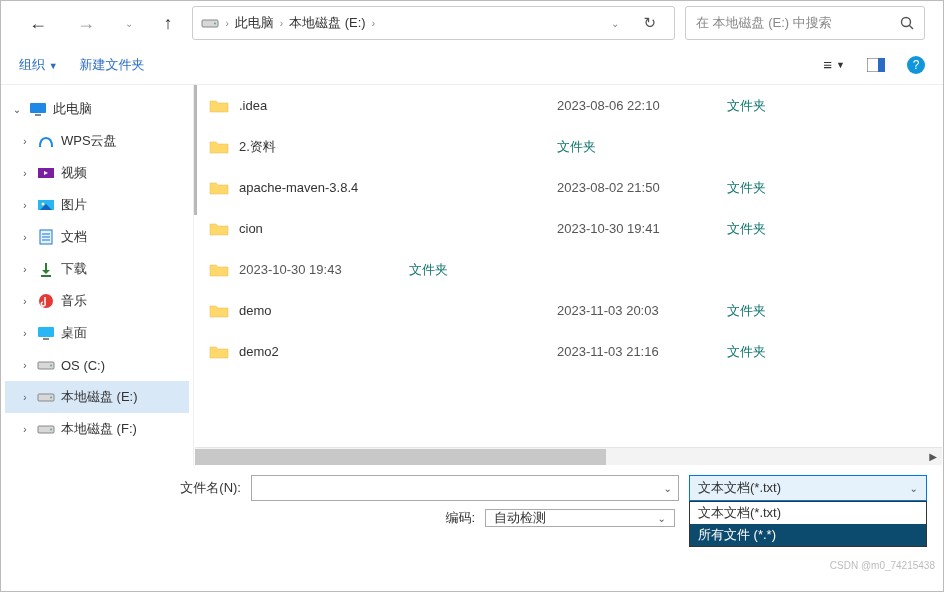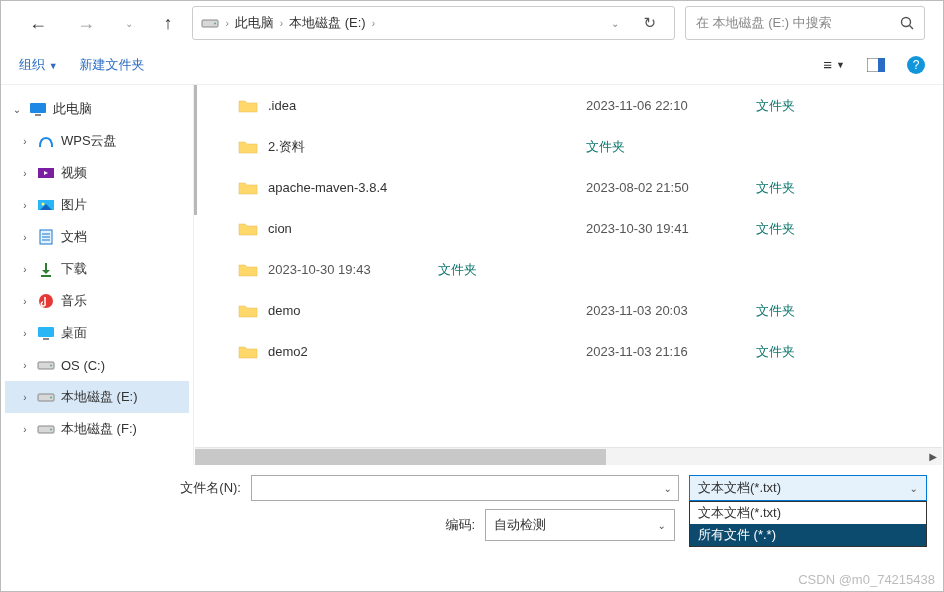".idea" .file-row { padding-left: 44px -> 15px }
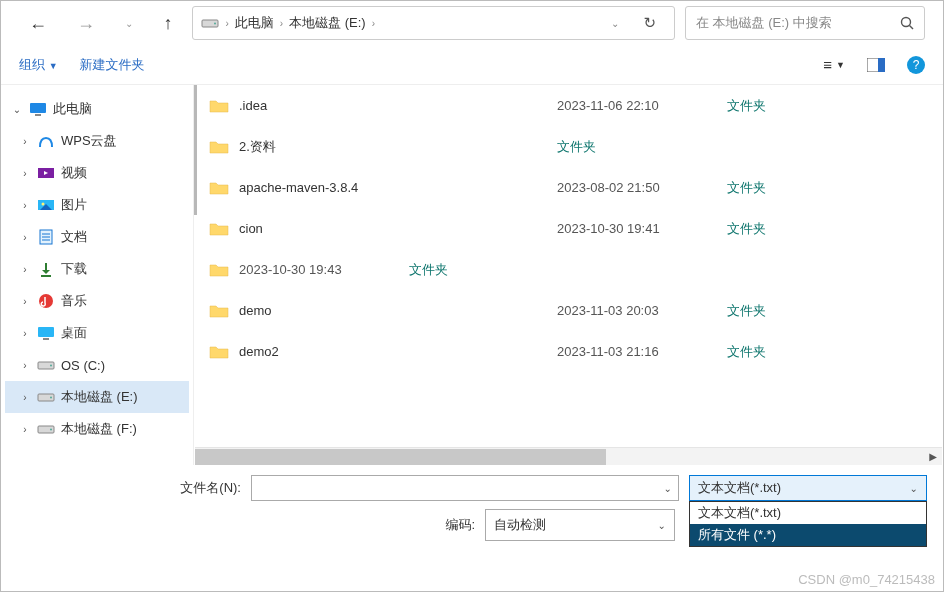"2023-11-06 22:10" span.file-date { text: 2023-11-06 -> 2023-08-06 }
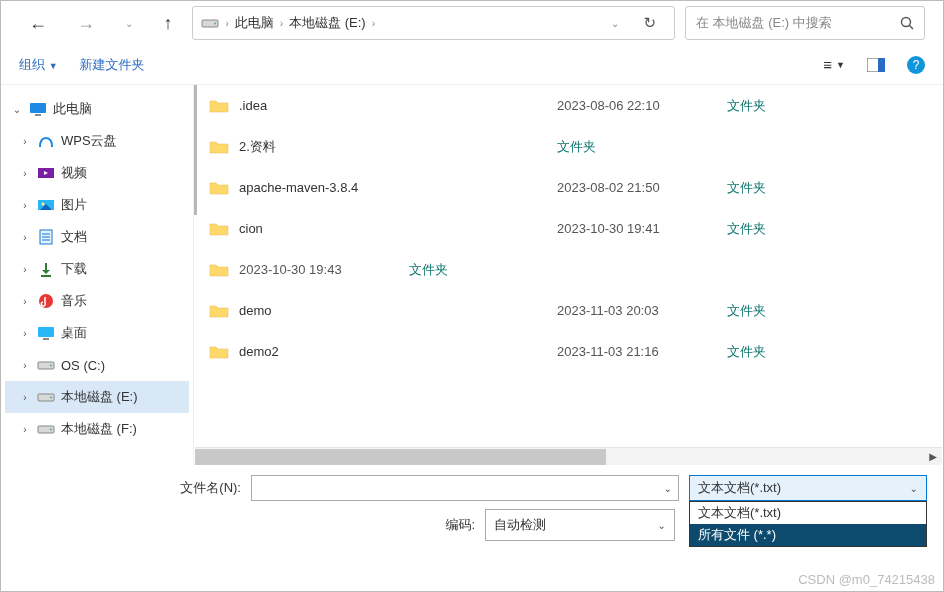"自动检测" .enc-combo { height: 32px -> 18px }
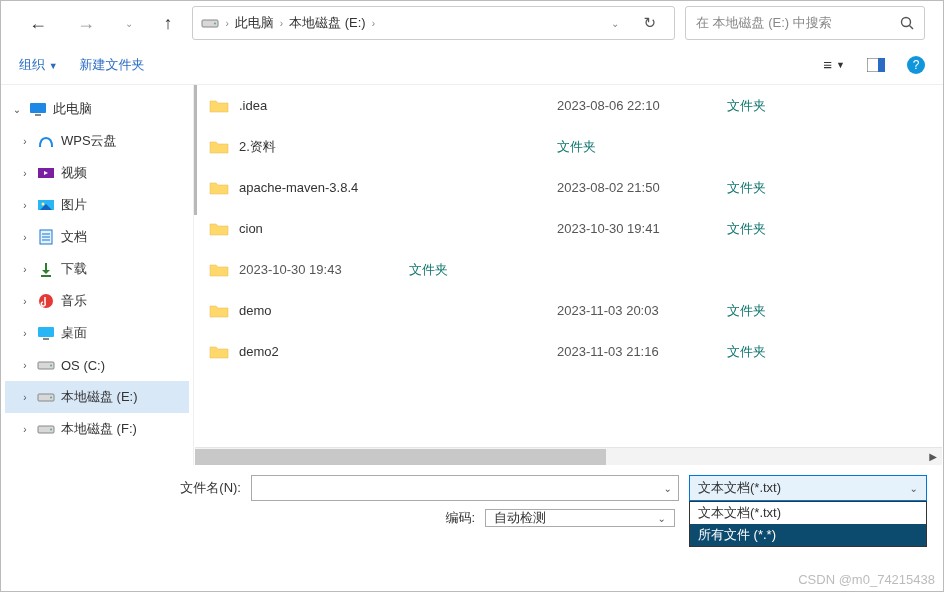"CSDN @m0_74215438" .watermark { bottom: 4px -> 20px; font-size: 13px -> 10px }
